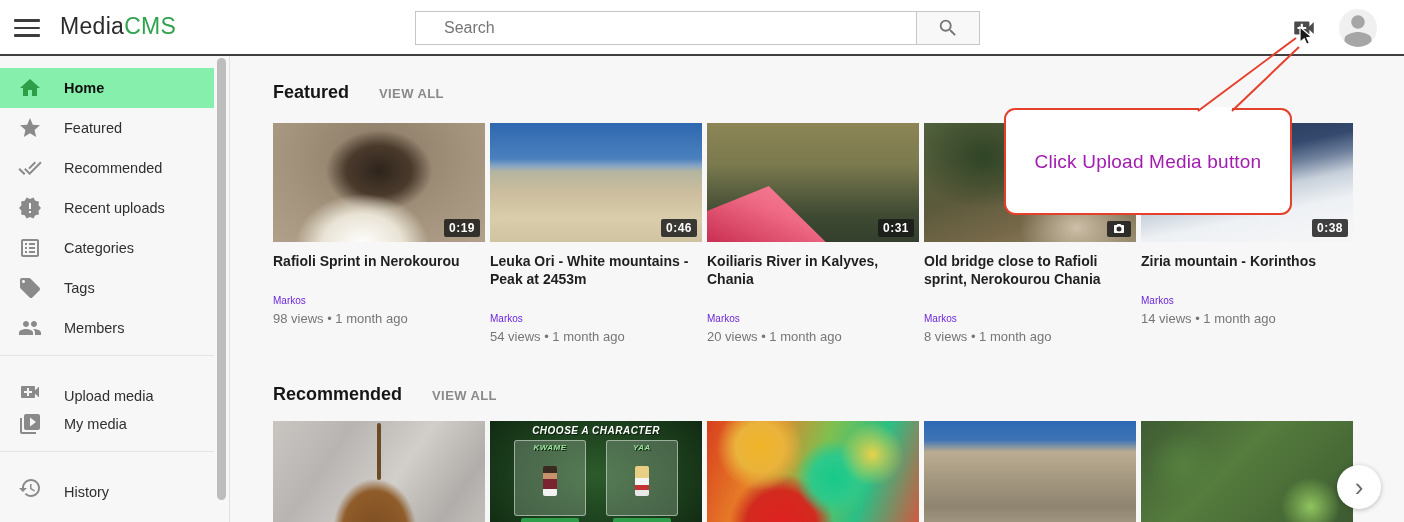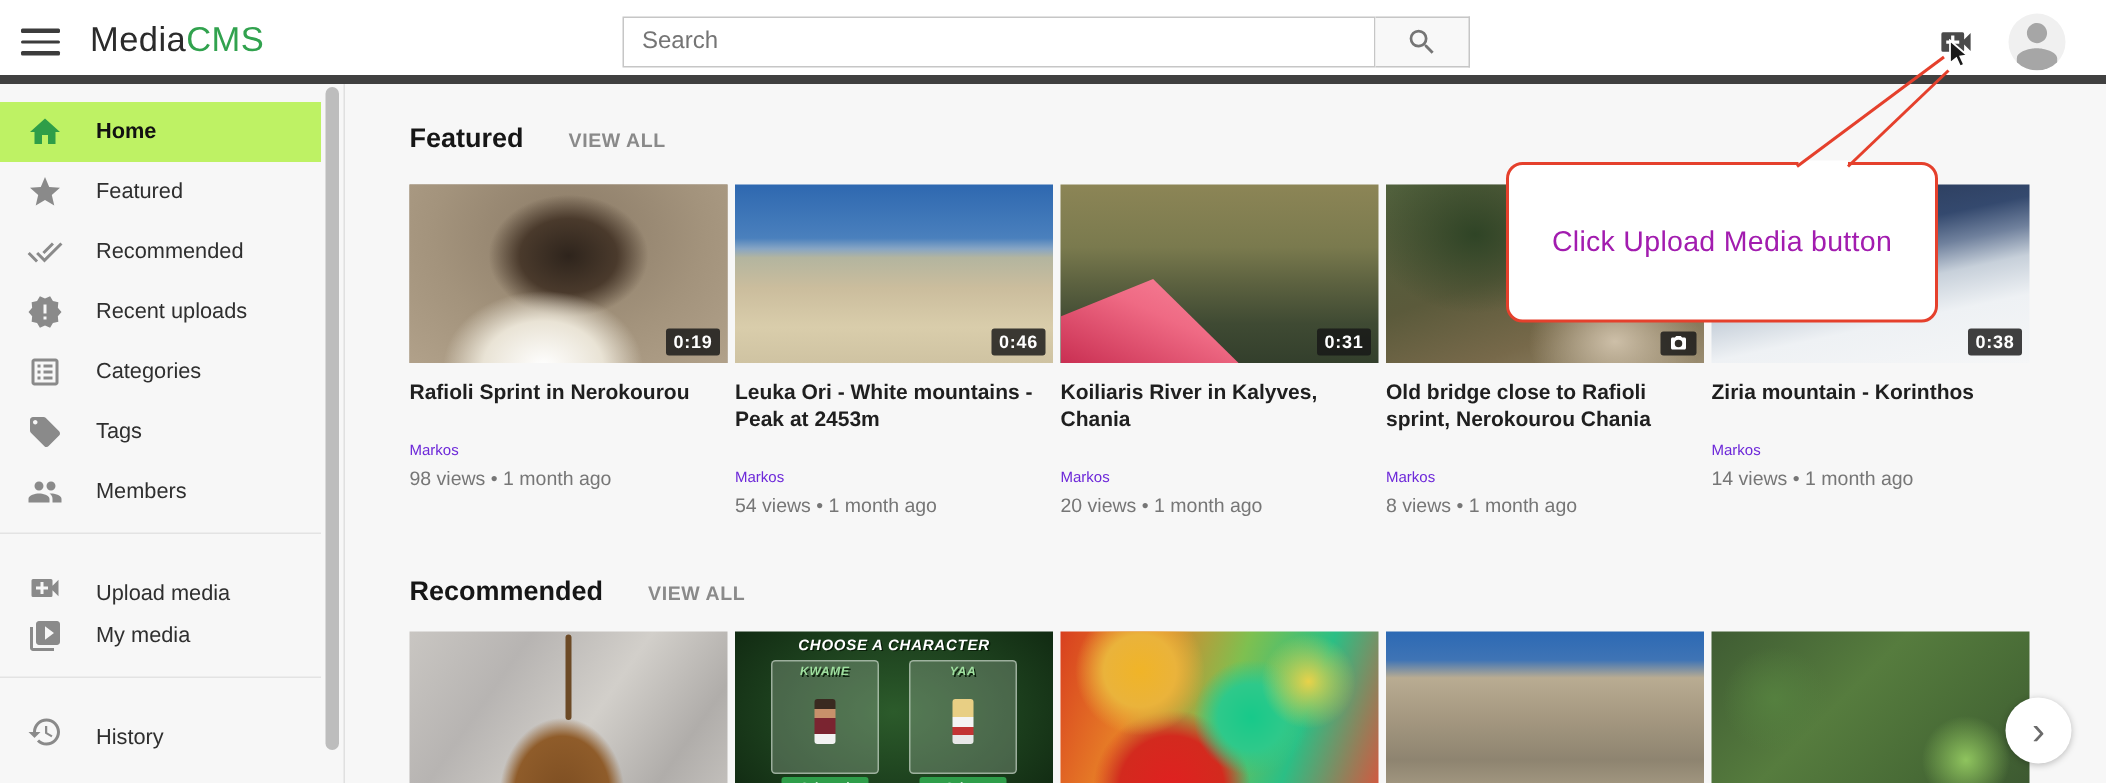"MediaCMS" .header { border-bottom: 6px solid #404040 -> 2px solid #404040 }
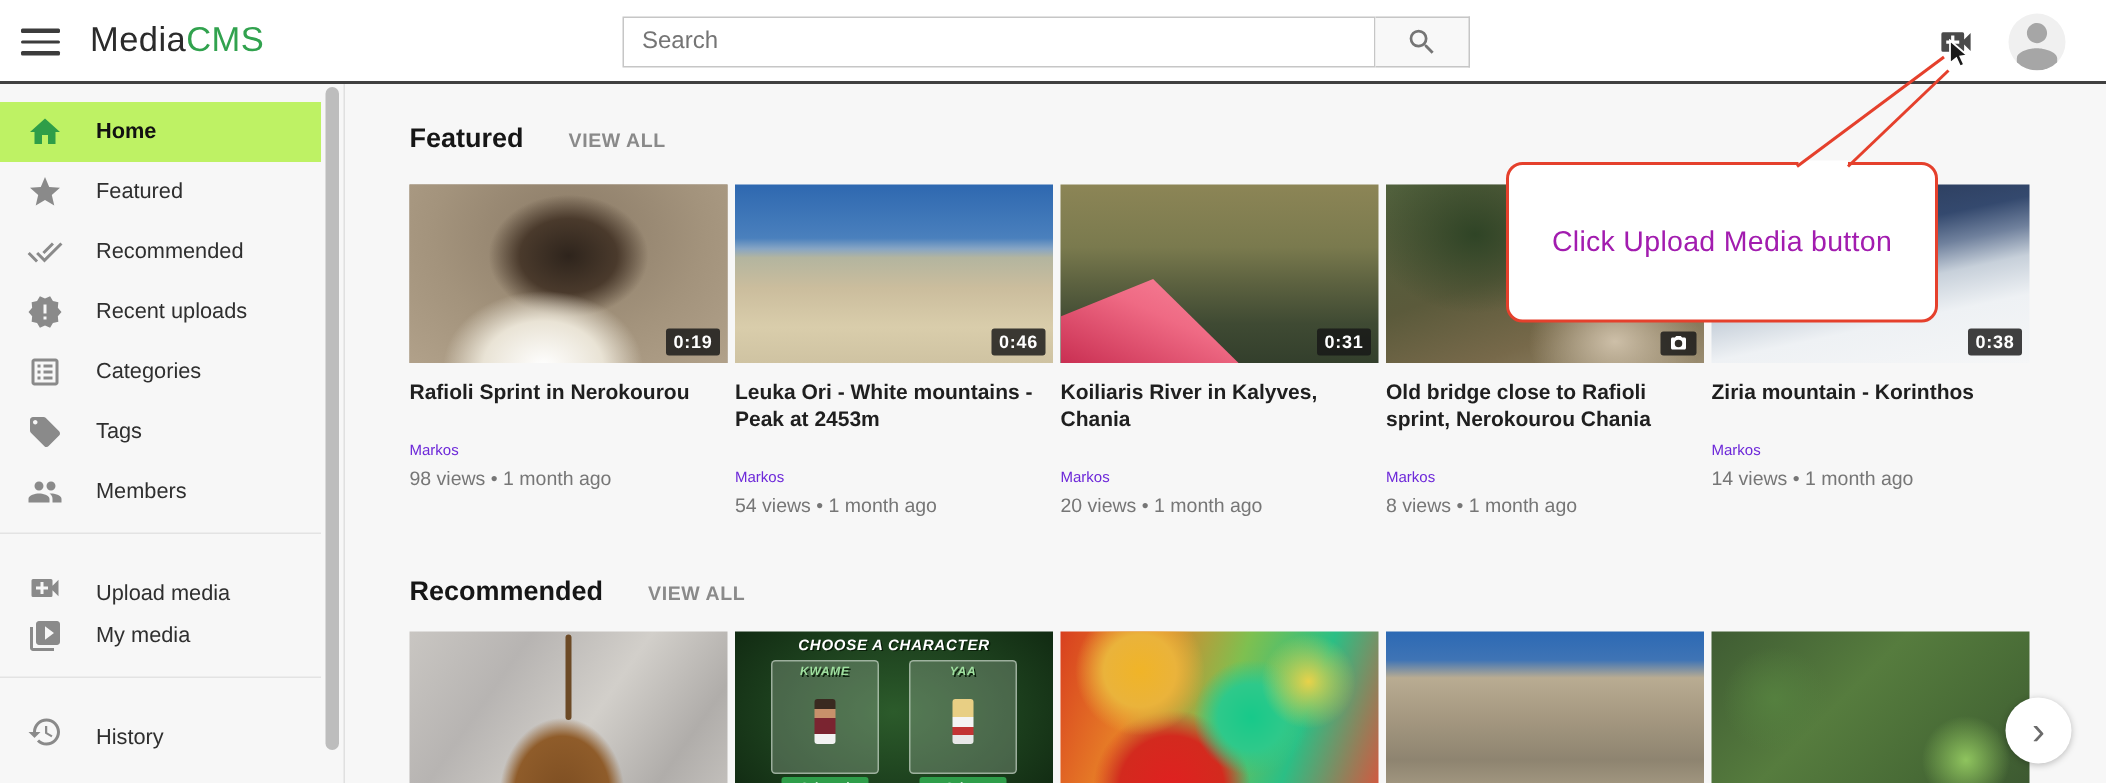"Search" .search-input { padding: 0 12px -> 0 28px }
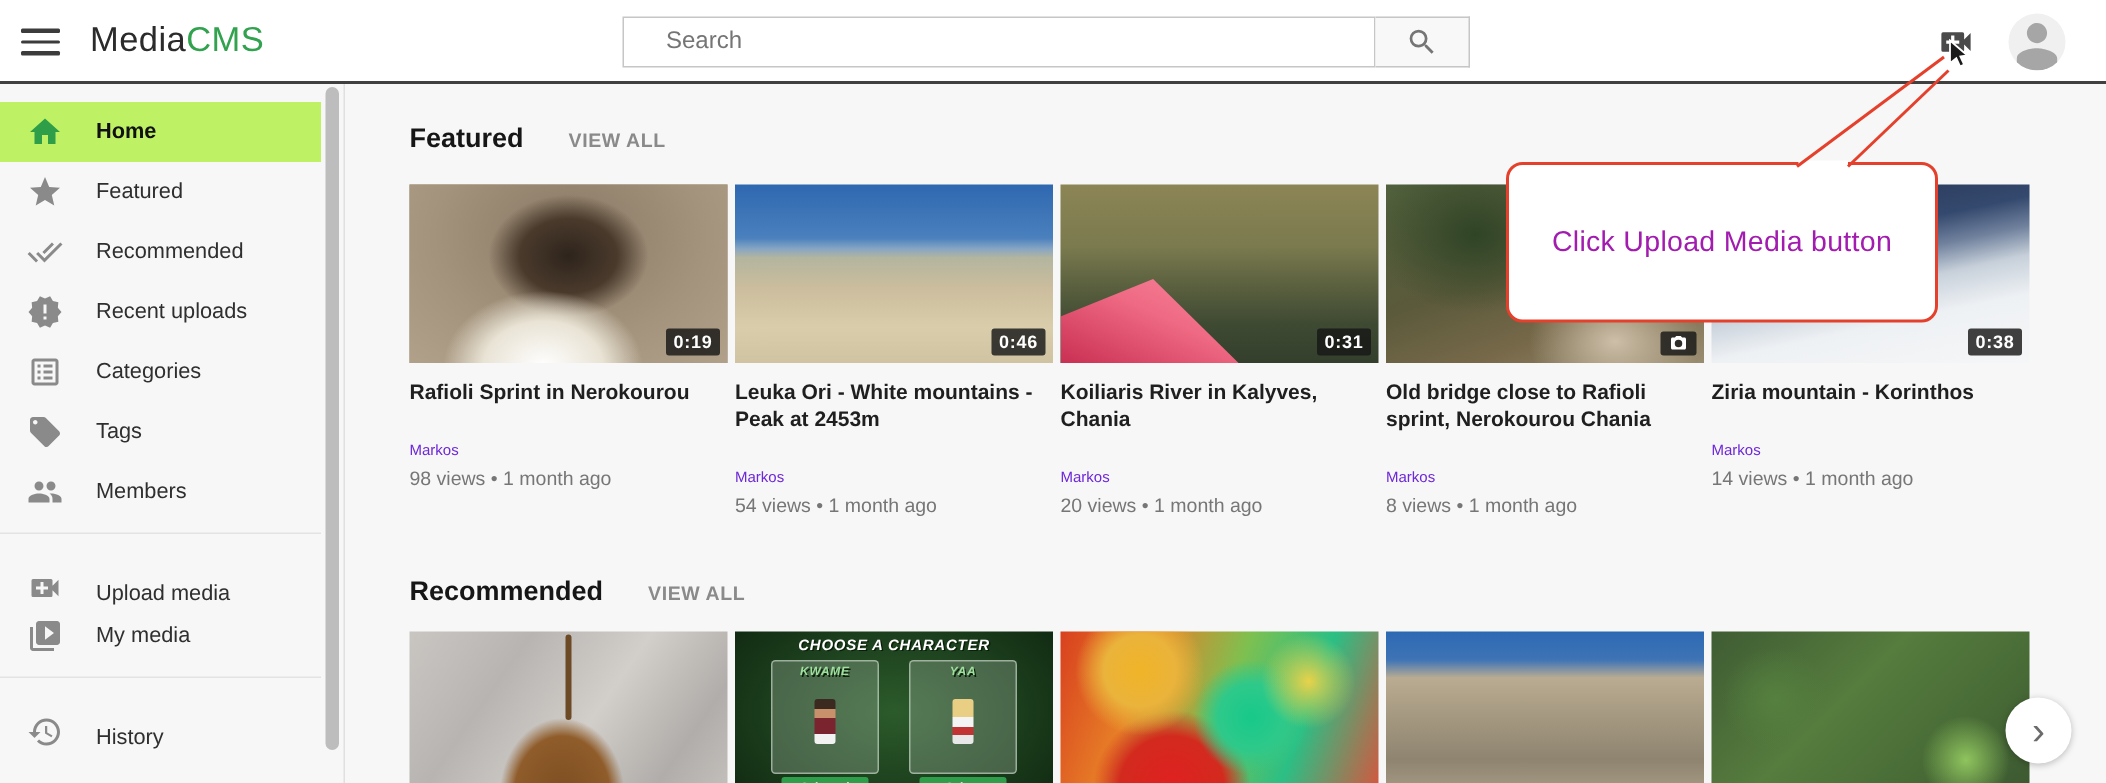"Home" .sb-item.active { background: #bef264 -> #86efac }
